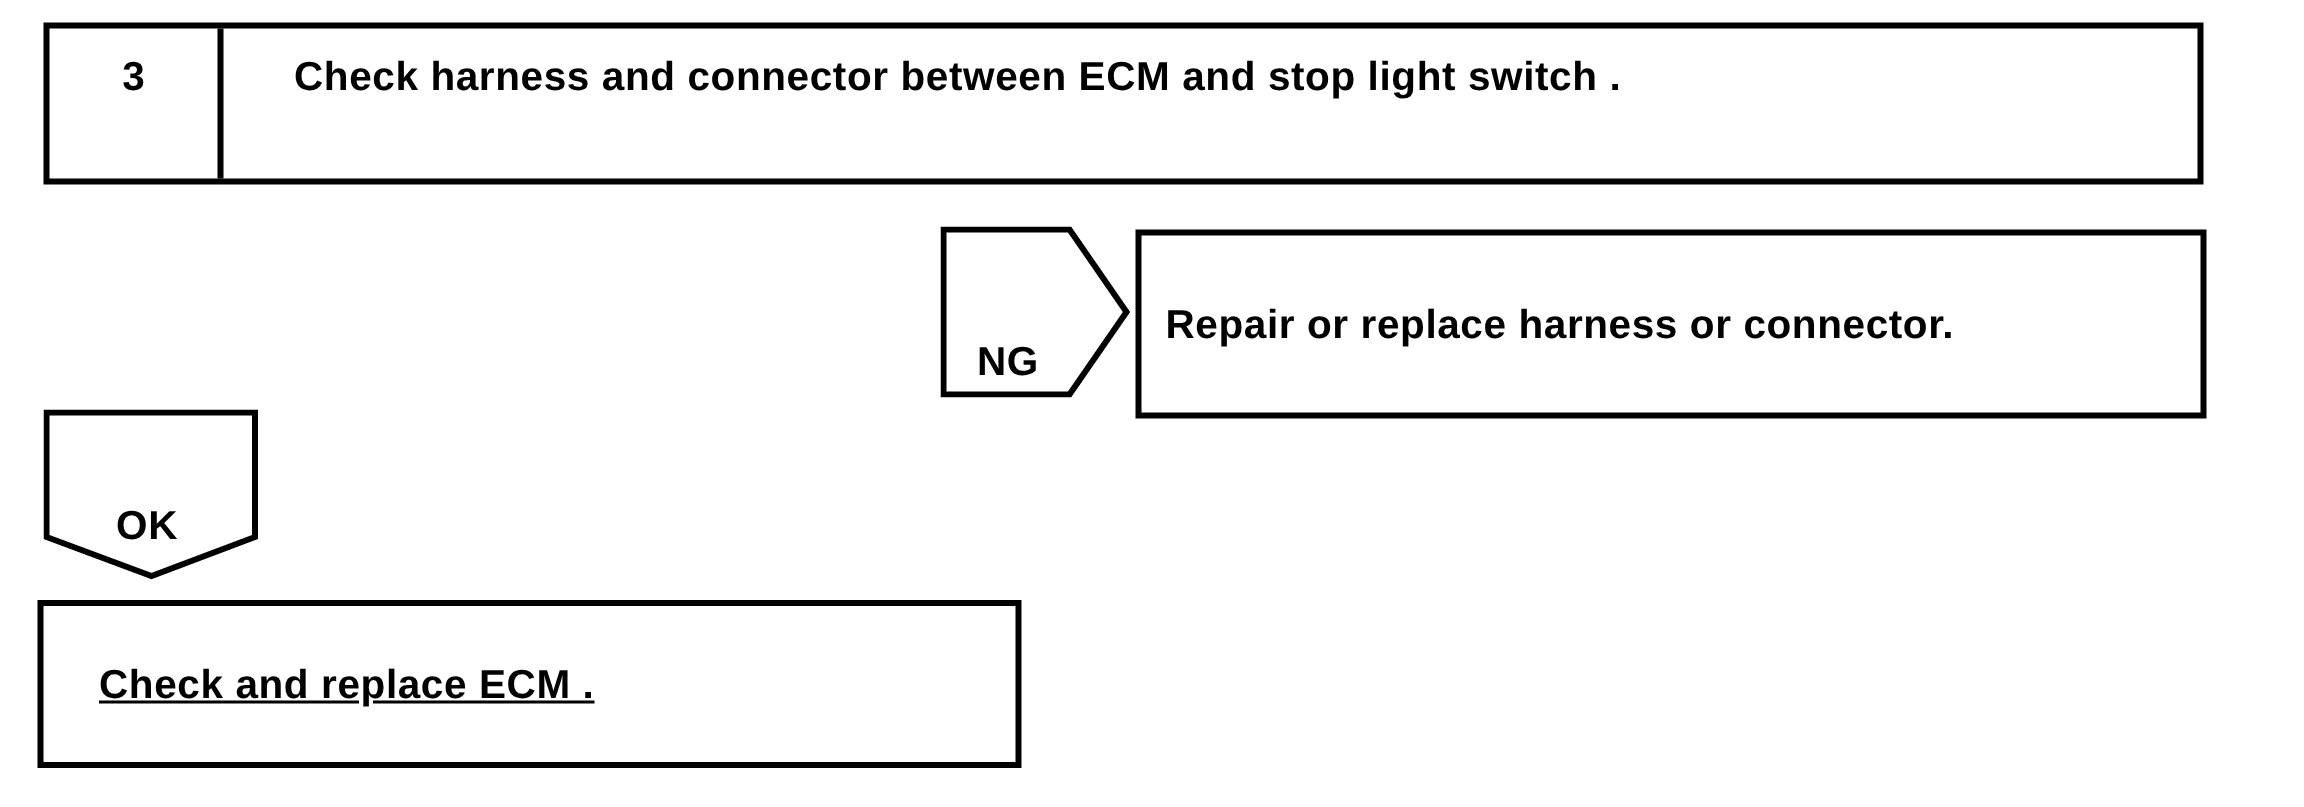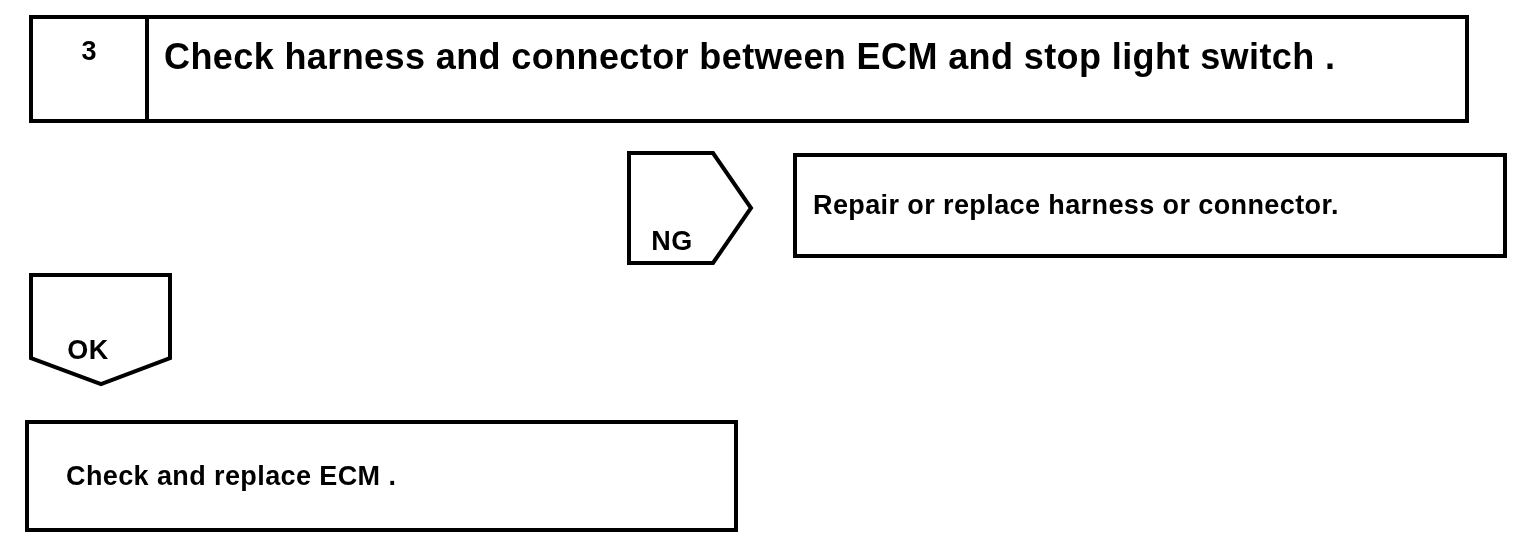"Check harness and connector between" .step-instruction { font-size: 36px -> 27px; margin-left: none -> 32px }
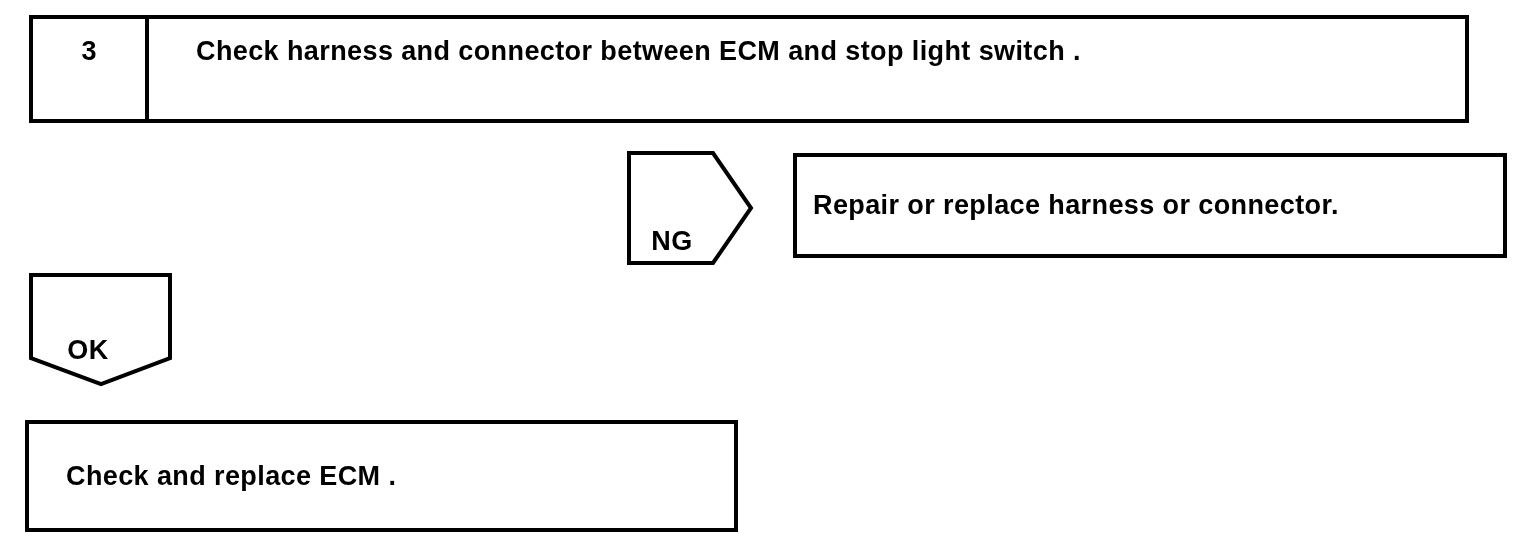"Repair or replace harness or" .repair-box { height: 105px -> 126px; margin-left: 36px -> none }
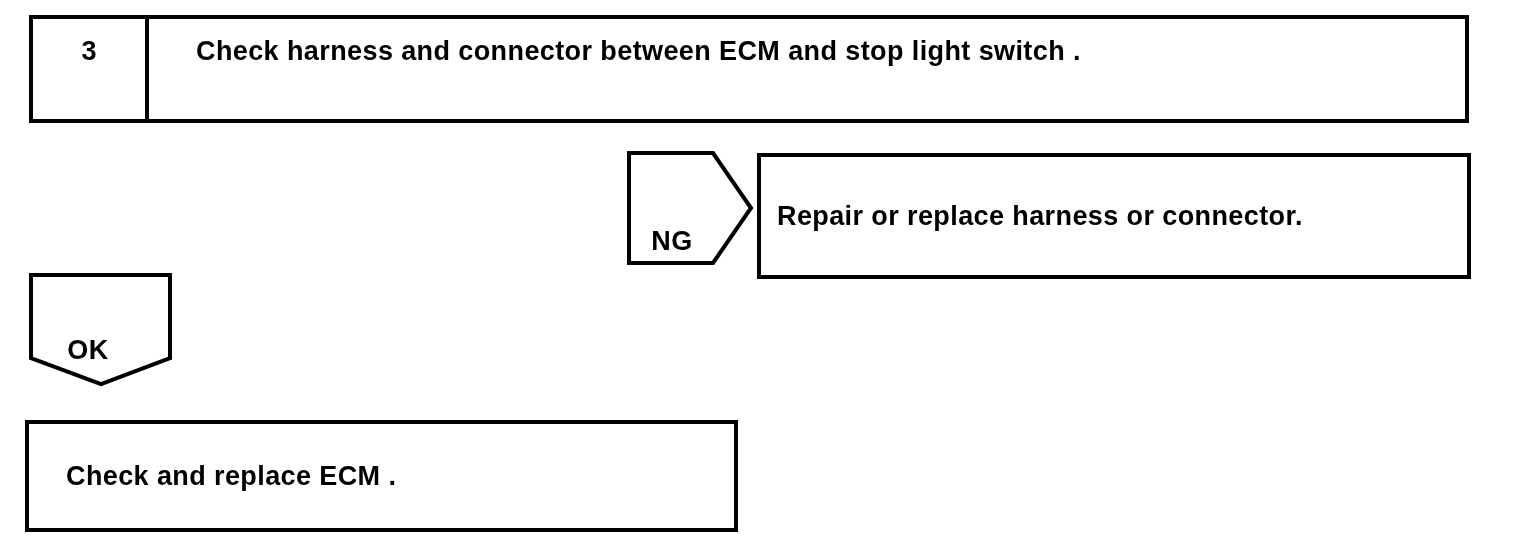"OK" .ok-label { left: 16px -> 26px }
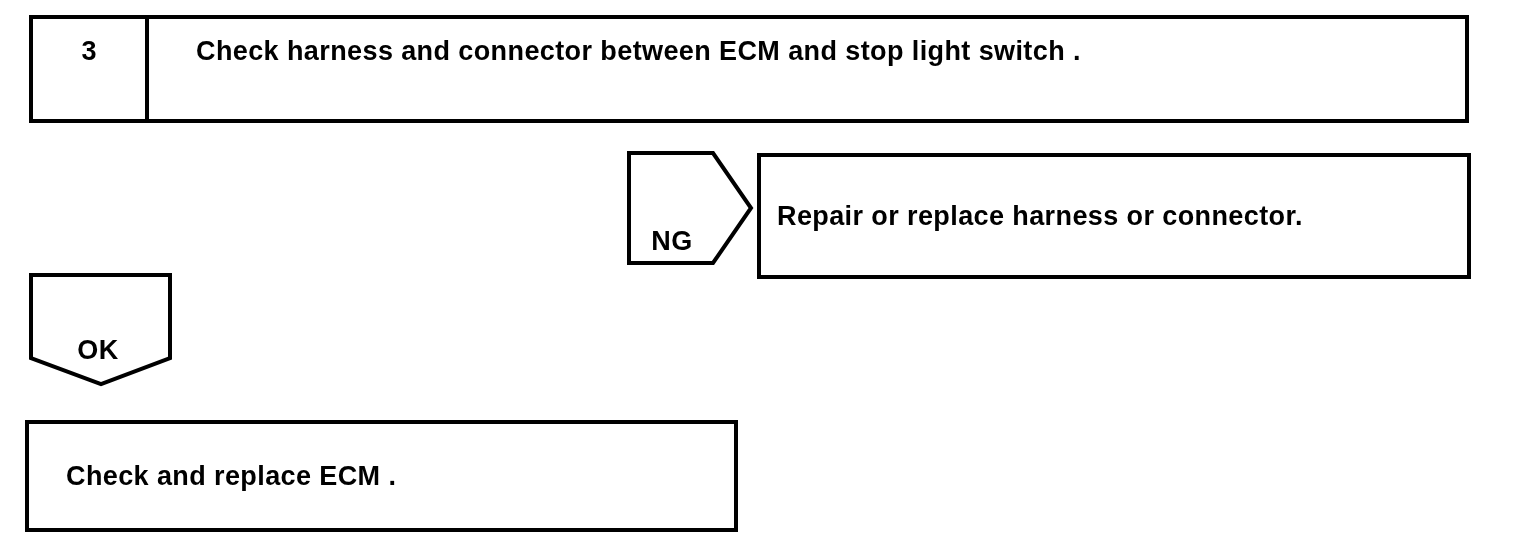"Check and replace ECM ." .ecm-box { text-decoration: none -> underline; top: 420px -> 400px; width: 713px -> 656px }
